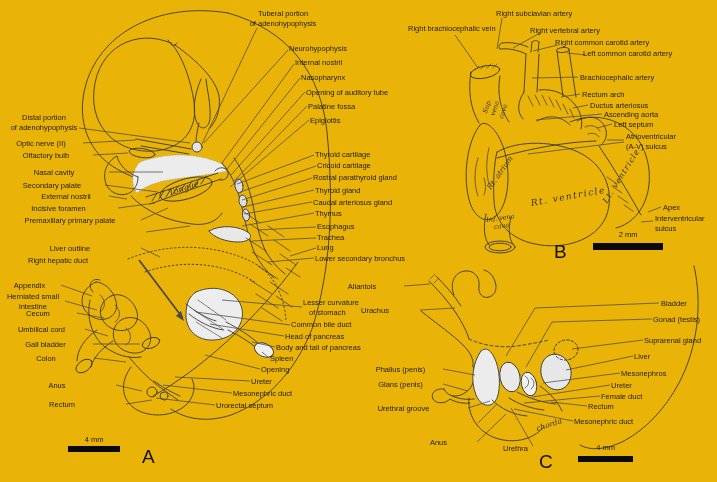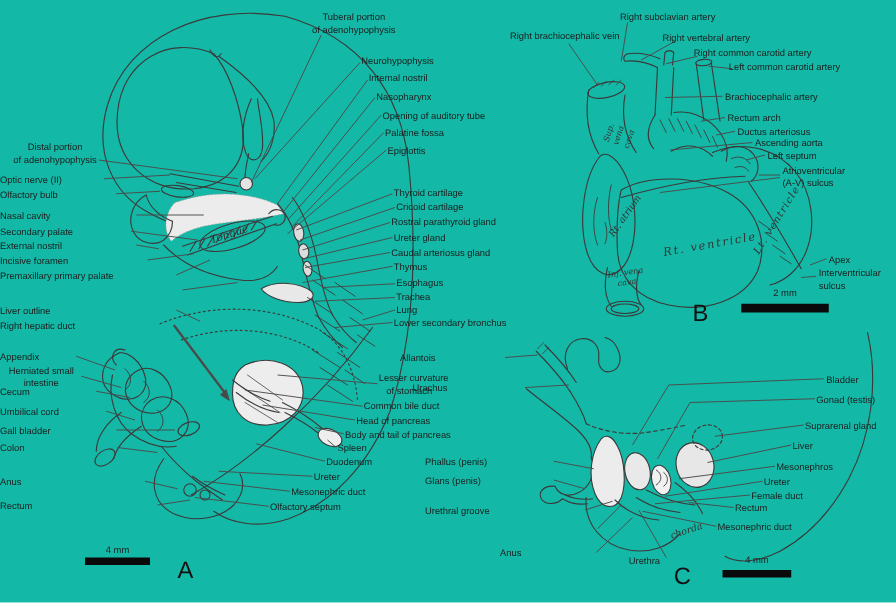"Tuberal portion" .fig { background: #14b8a6 -> #eab308 }
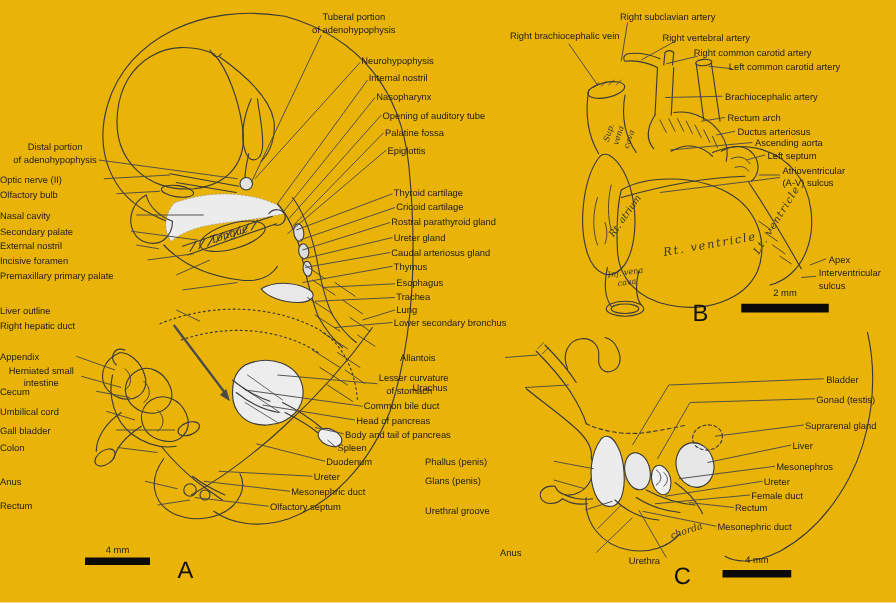"Optic nerve (II)" .lbl.r { text-align: left -> center }
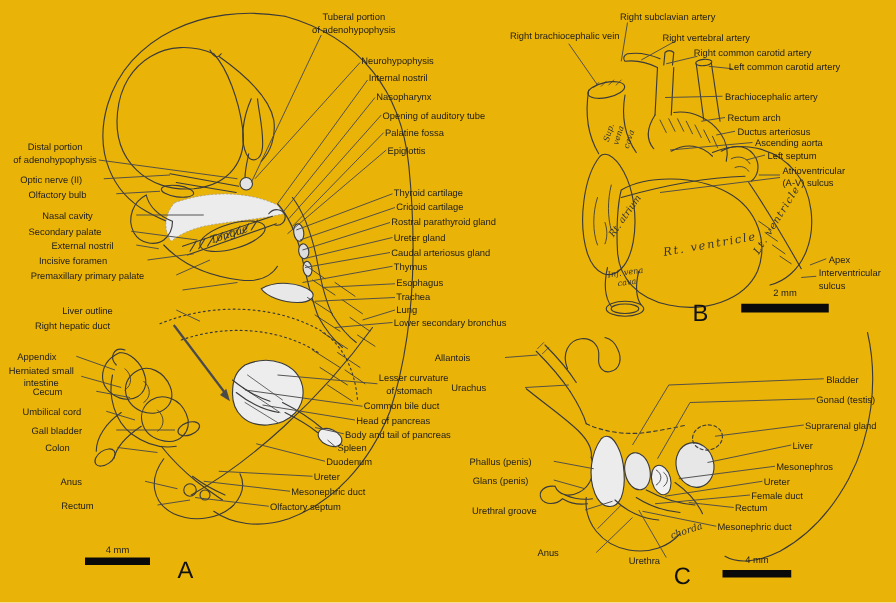"Ureter gland" div.lbl { text: Ureter -> Thyroid }
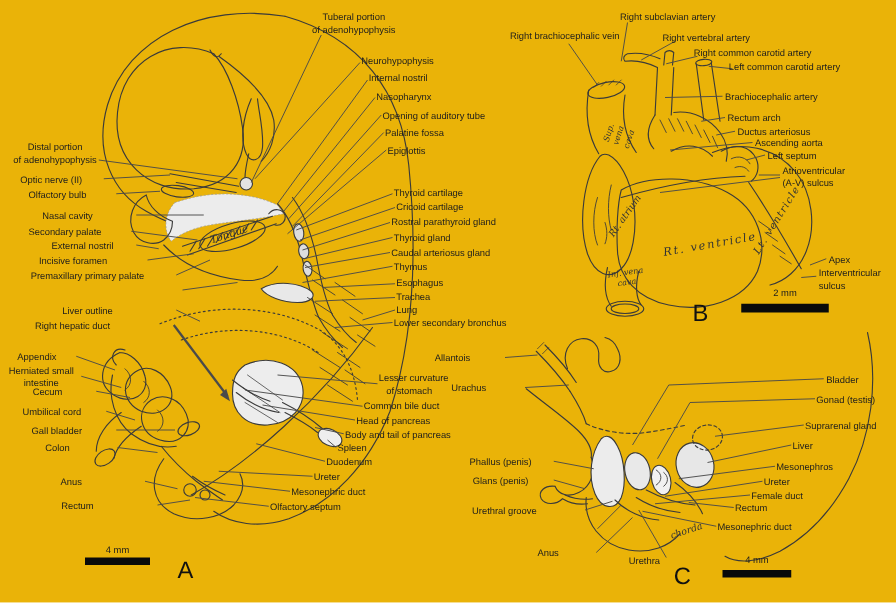"Duodenum" div.lbl { text: Duodenum -> Opening }
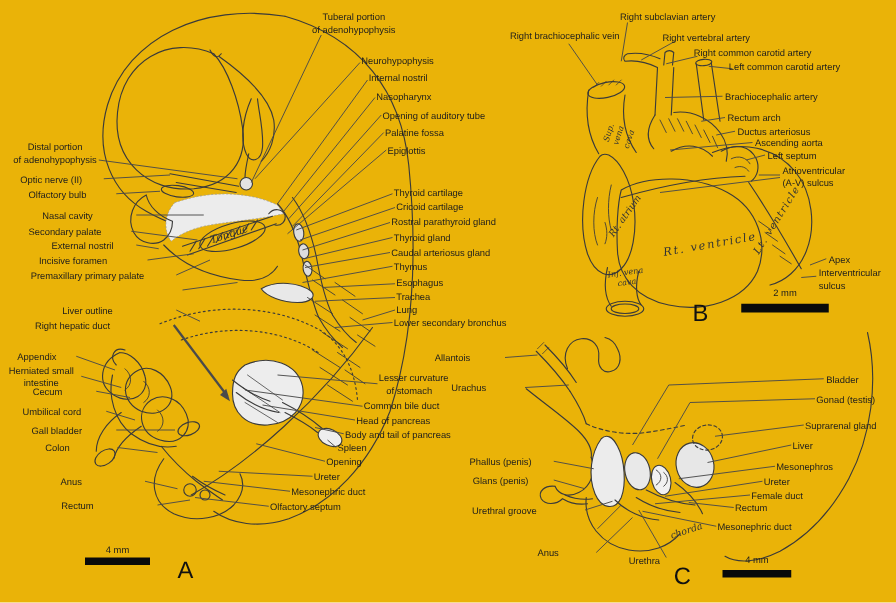"Olfactory septum" div.lbl { text: Olfactory -> Urorectal }
